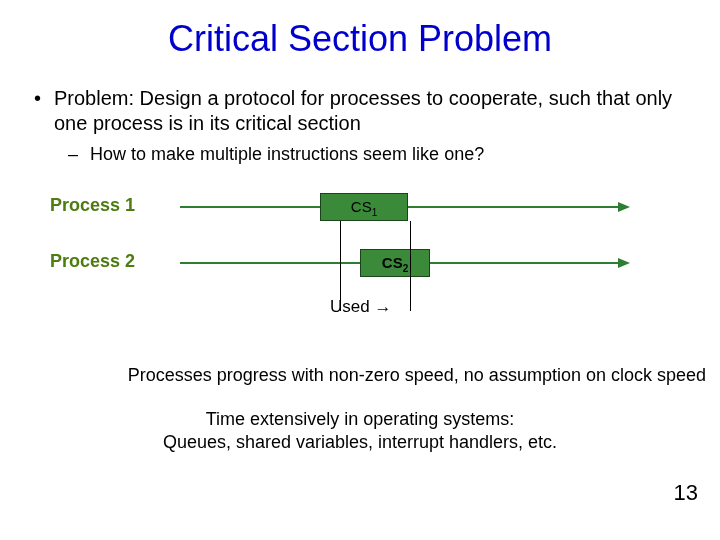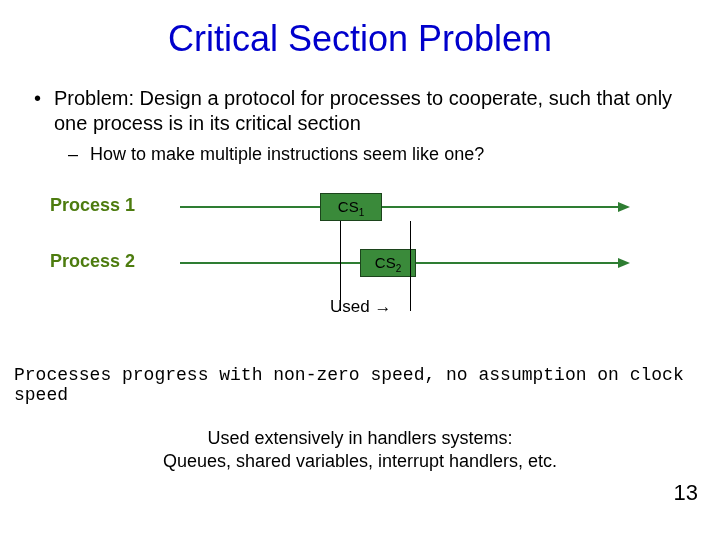"CS1" div.csbox { width: 62px -> 88px }
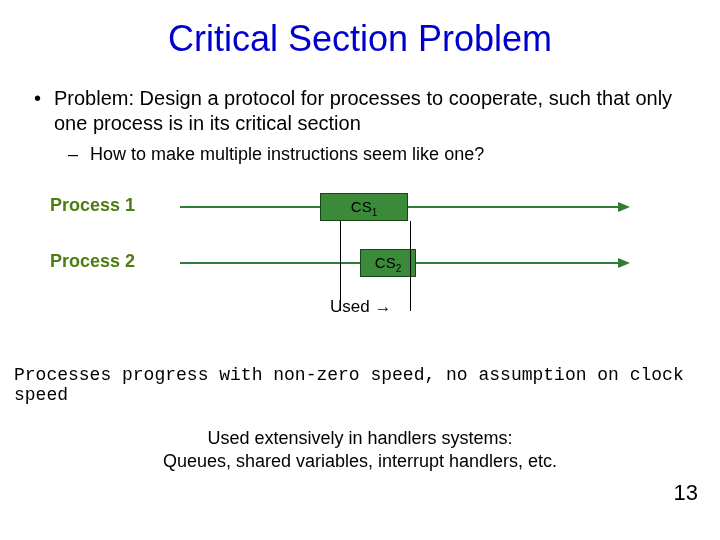"CS2" div.csbox { font-weight: none -> bold; width: 56px -> 70px }
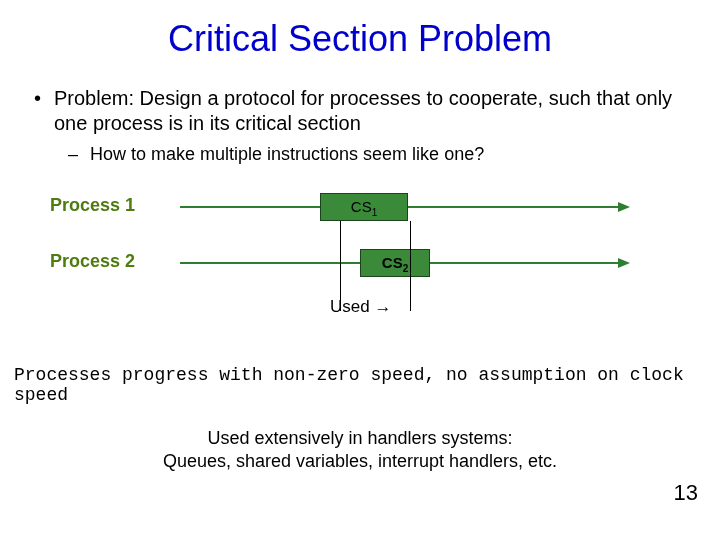"Processes progress with non-zero speed," .footer1 { font-family: Liberation Mono, monospace -> none; text-align: left -> right }
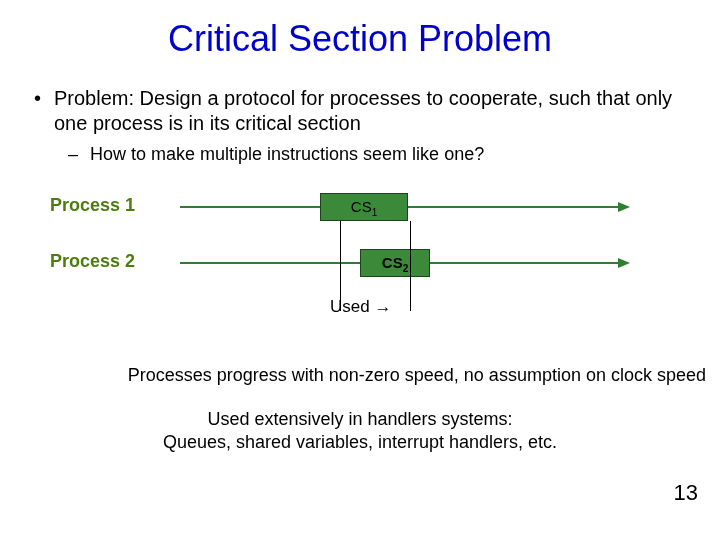"Used extensively in handlers systems:" div { text: Used extensively in handlers -> Time extensively in operating }
